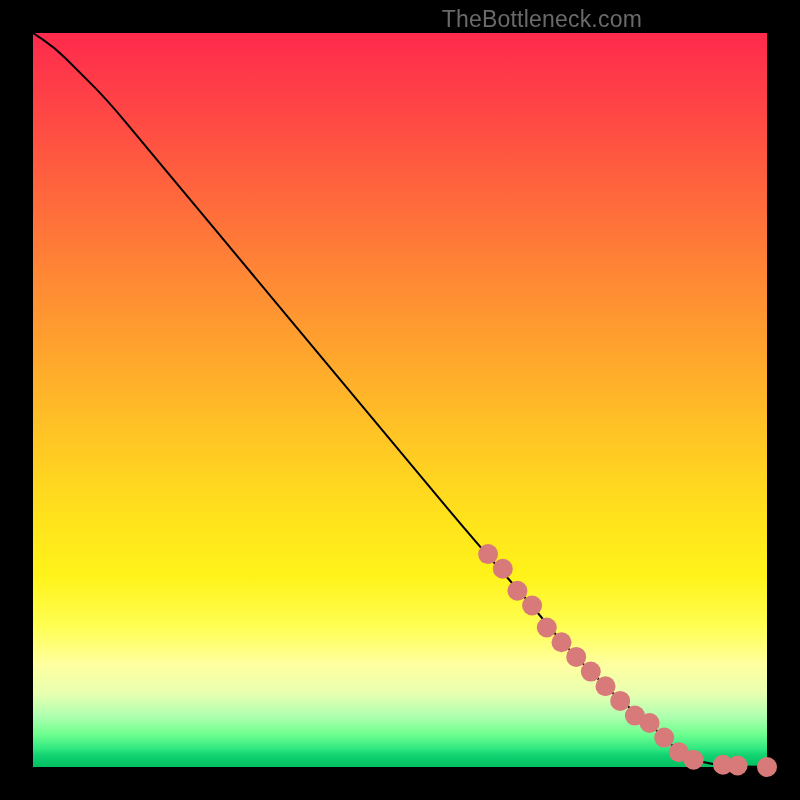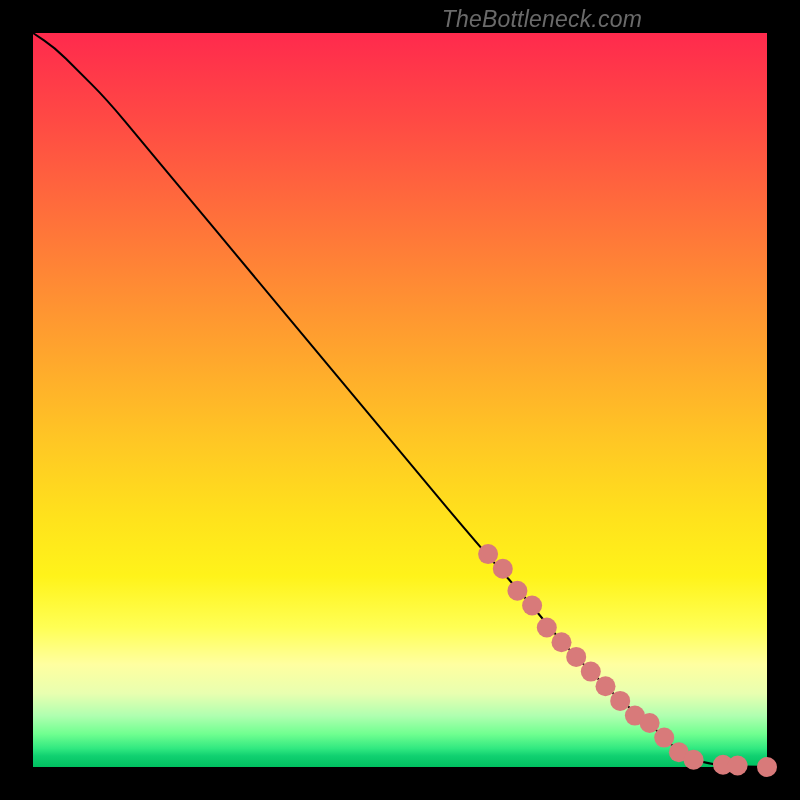"TheBottleneck.com" .frame { font-style: italic -> none }
